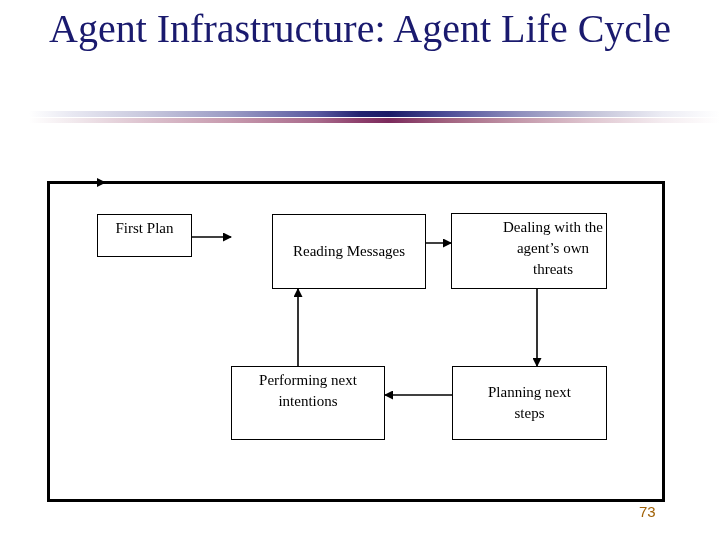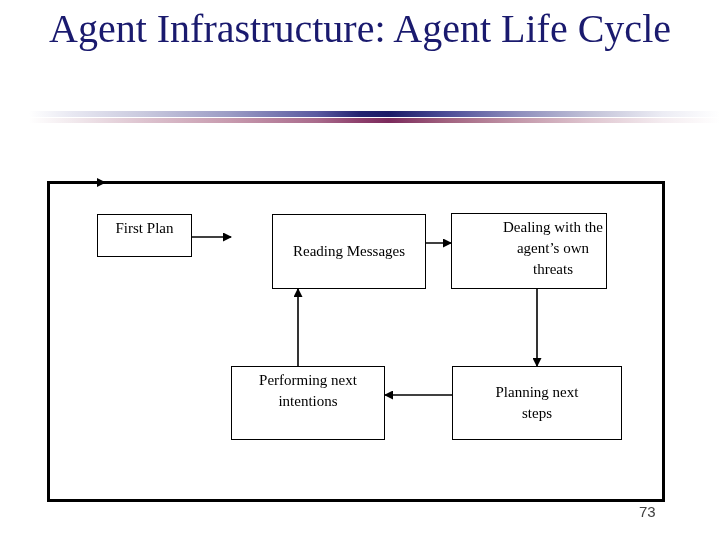"Planning next" #box-planning { width: 170px -> 155px }
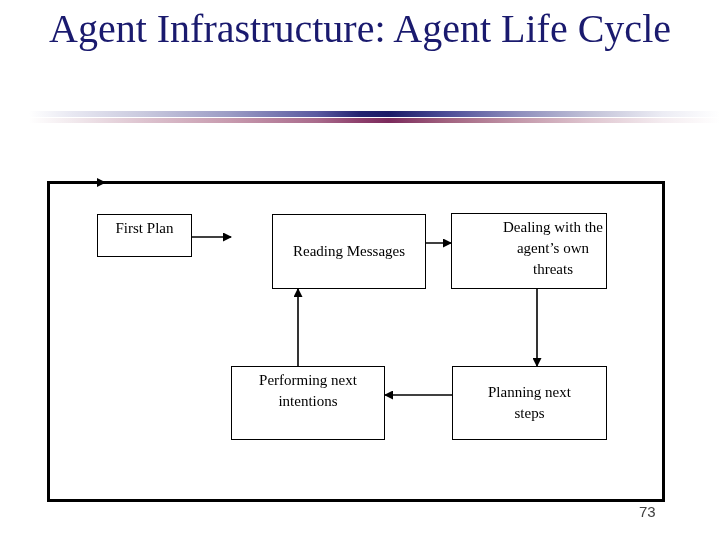"73" #page-number { color: #404040 -> #a16207 }
